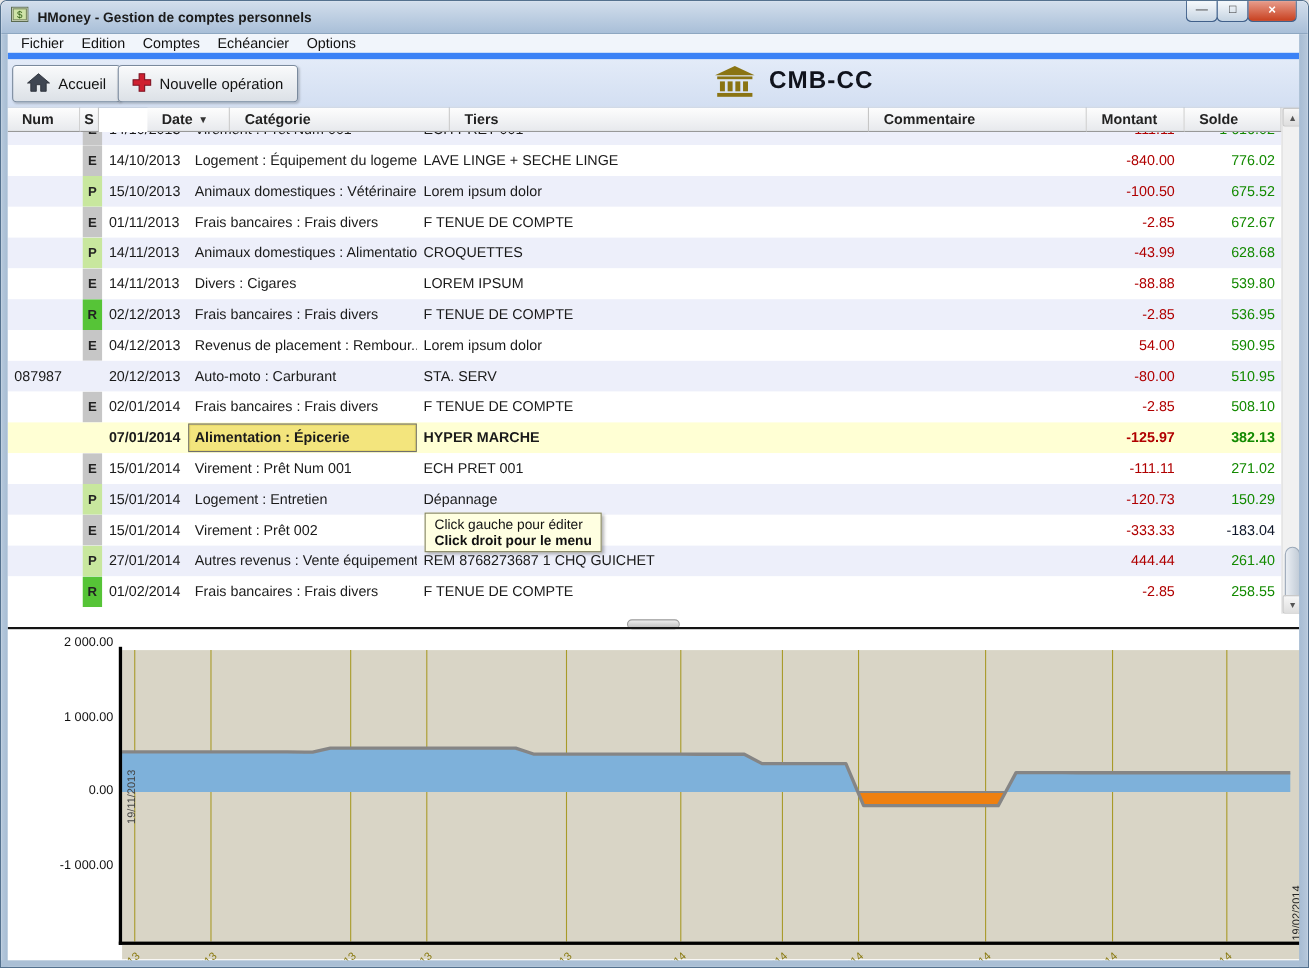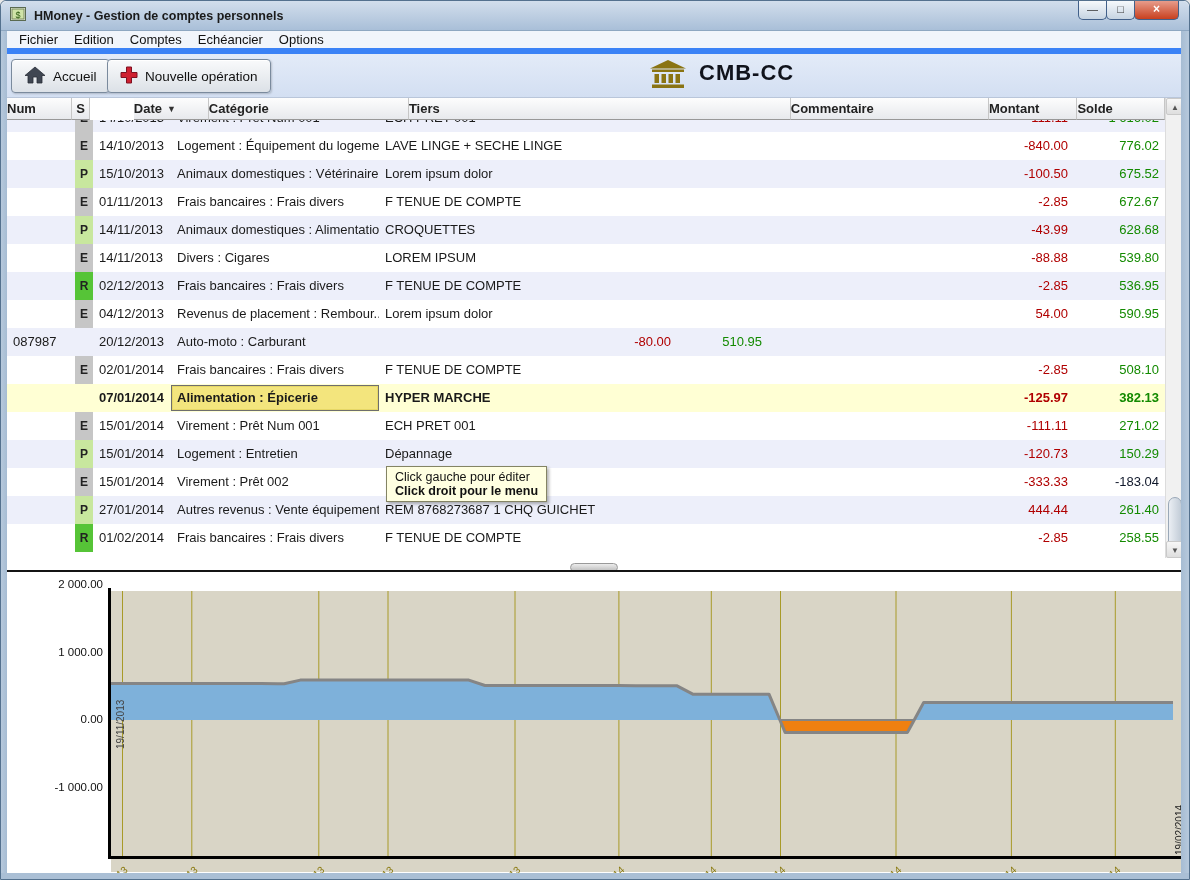"Num" .hcell { padding-left: 0 -> 13px }
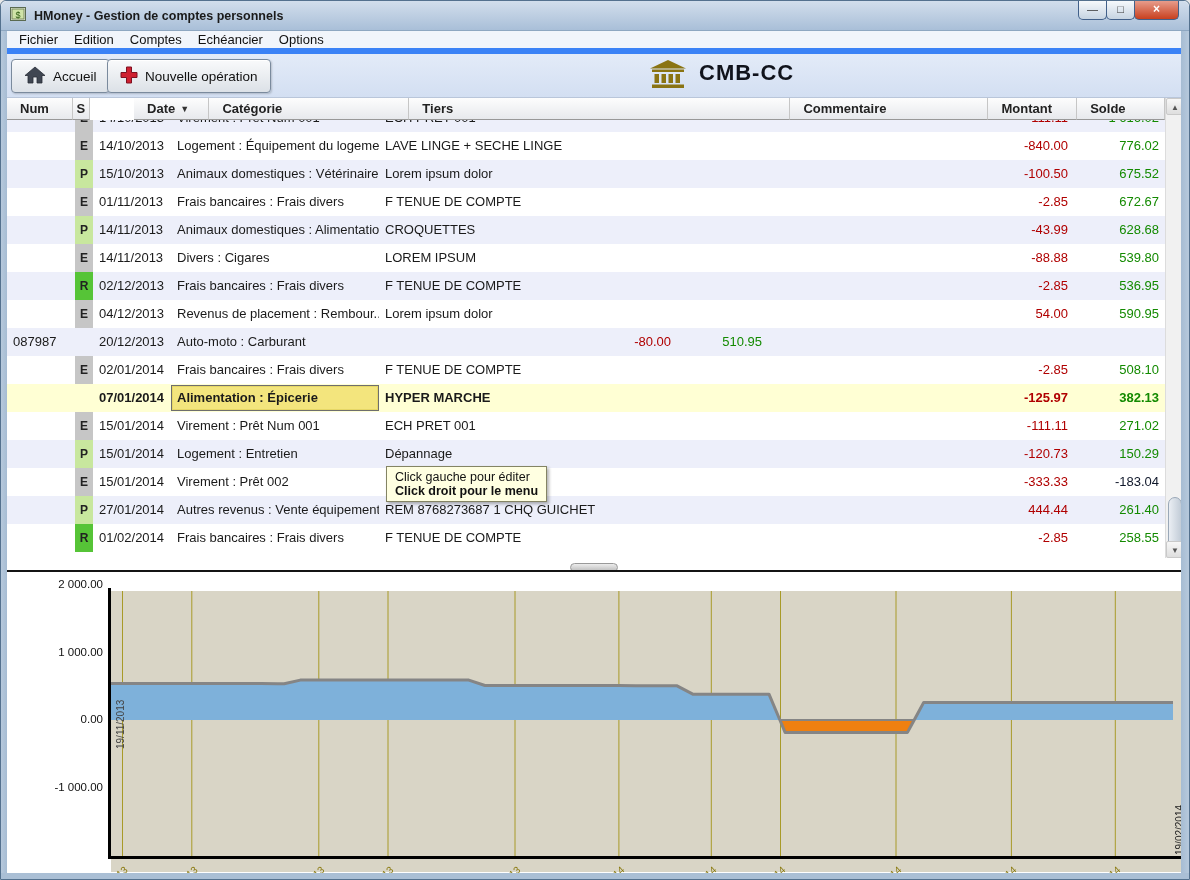"STA. SERV" div.cell { html: none -> <div>STA. SERV</div> }
